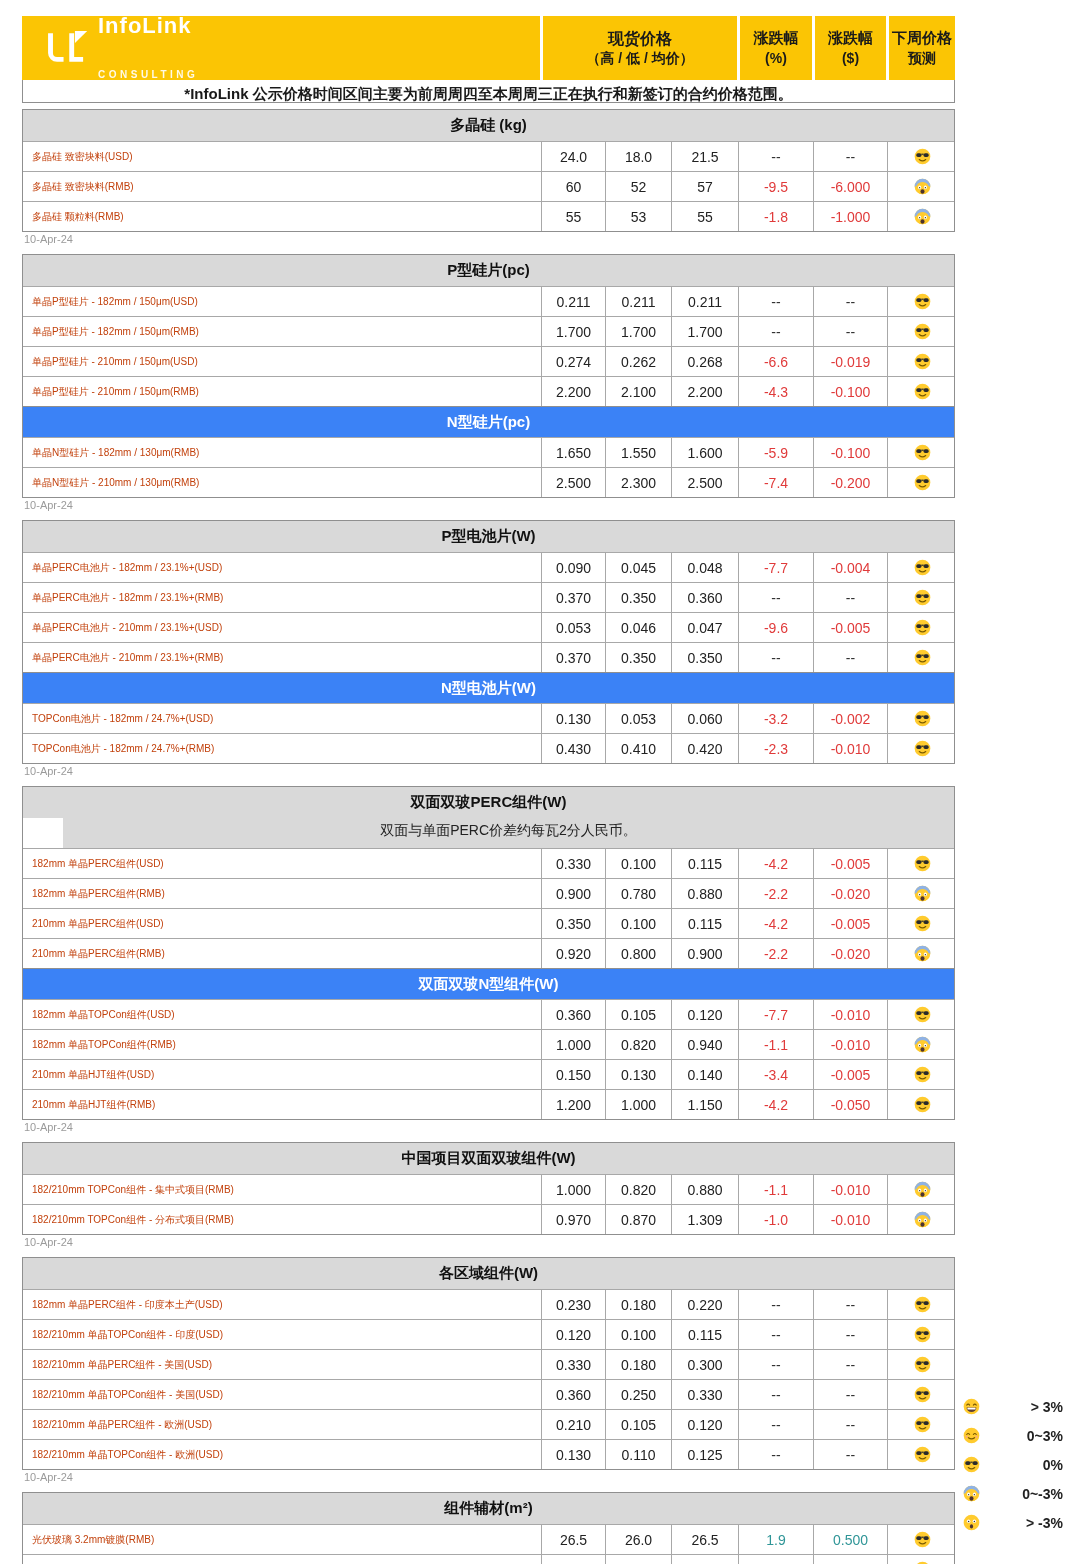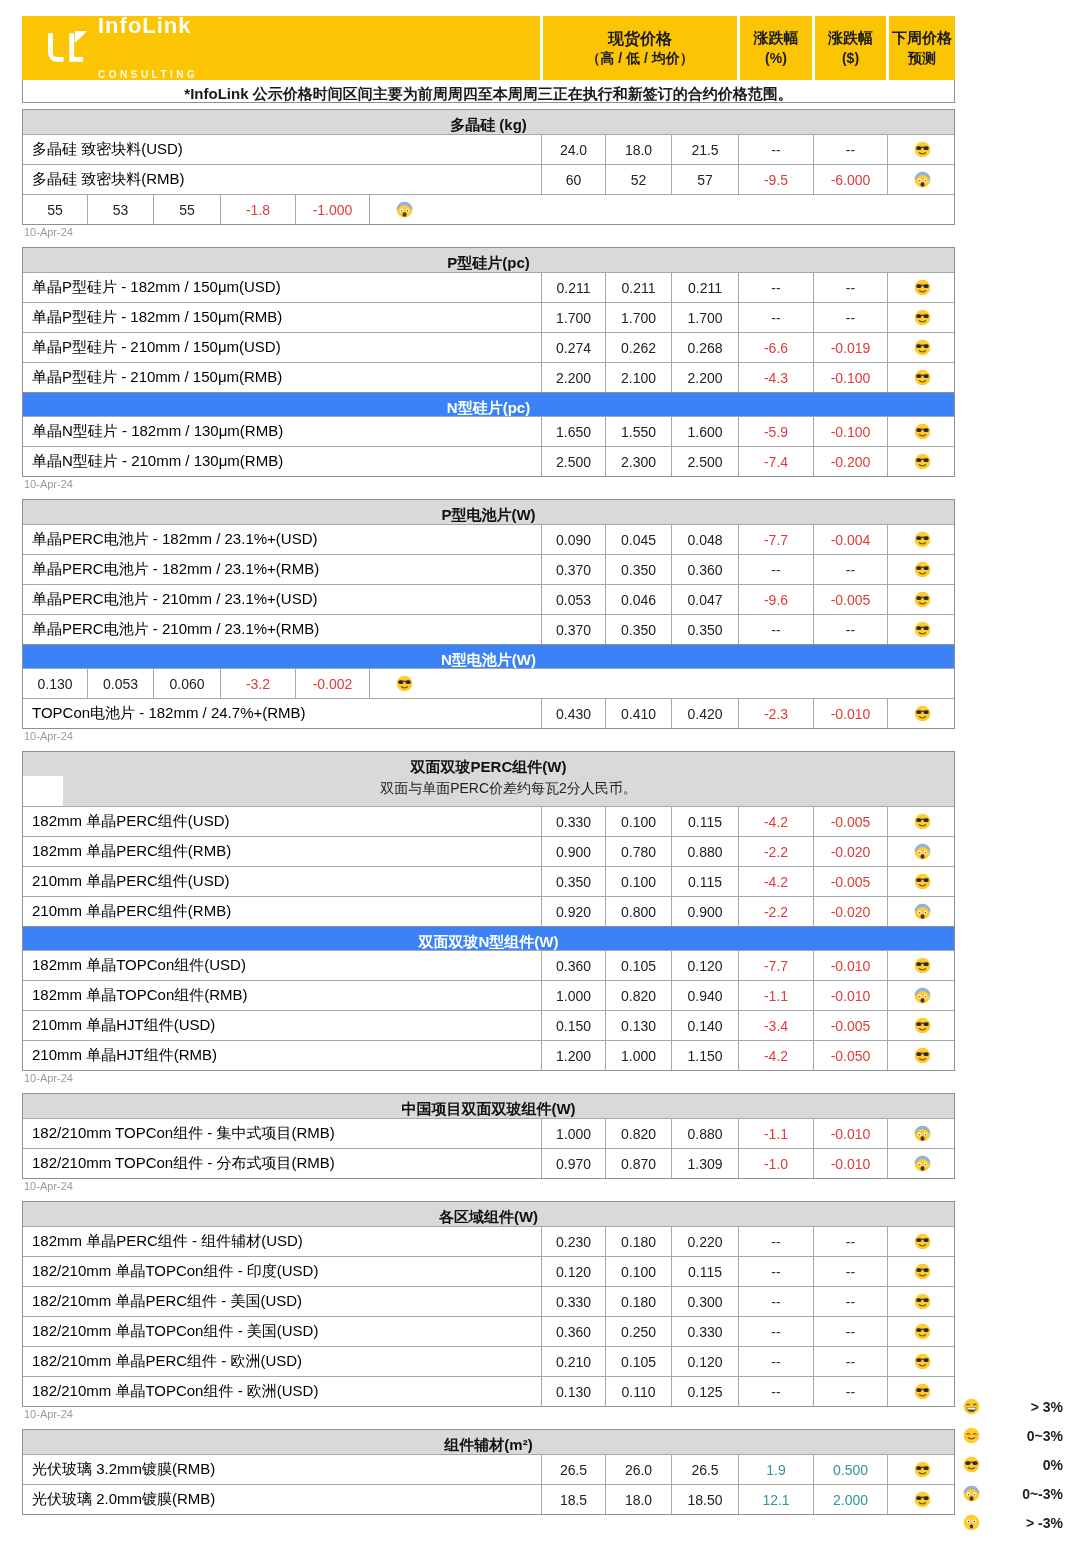"多晶硅 (kg)" .sec-title { height: 24px -> 31px }
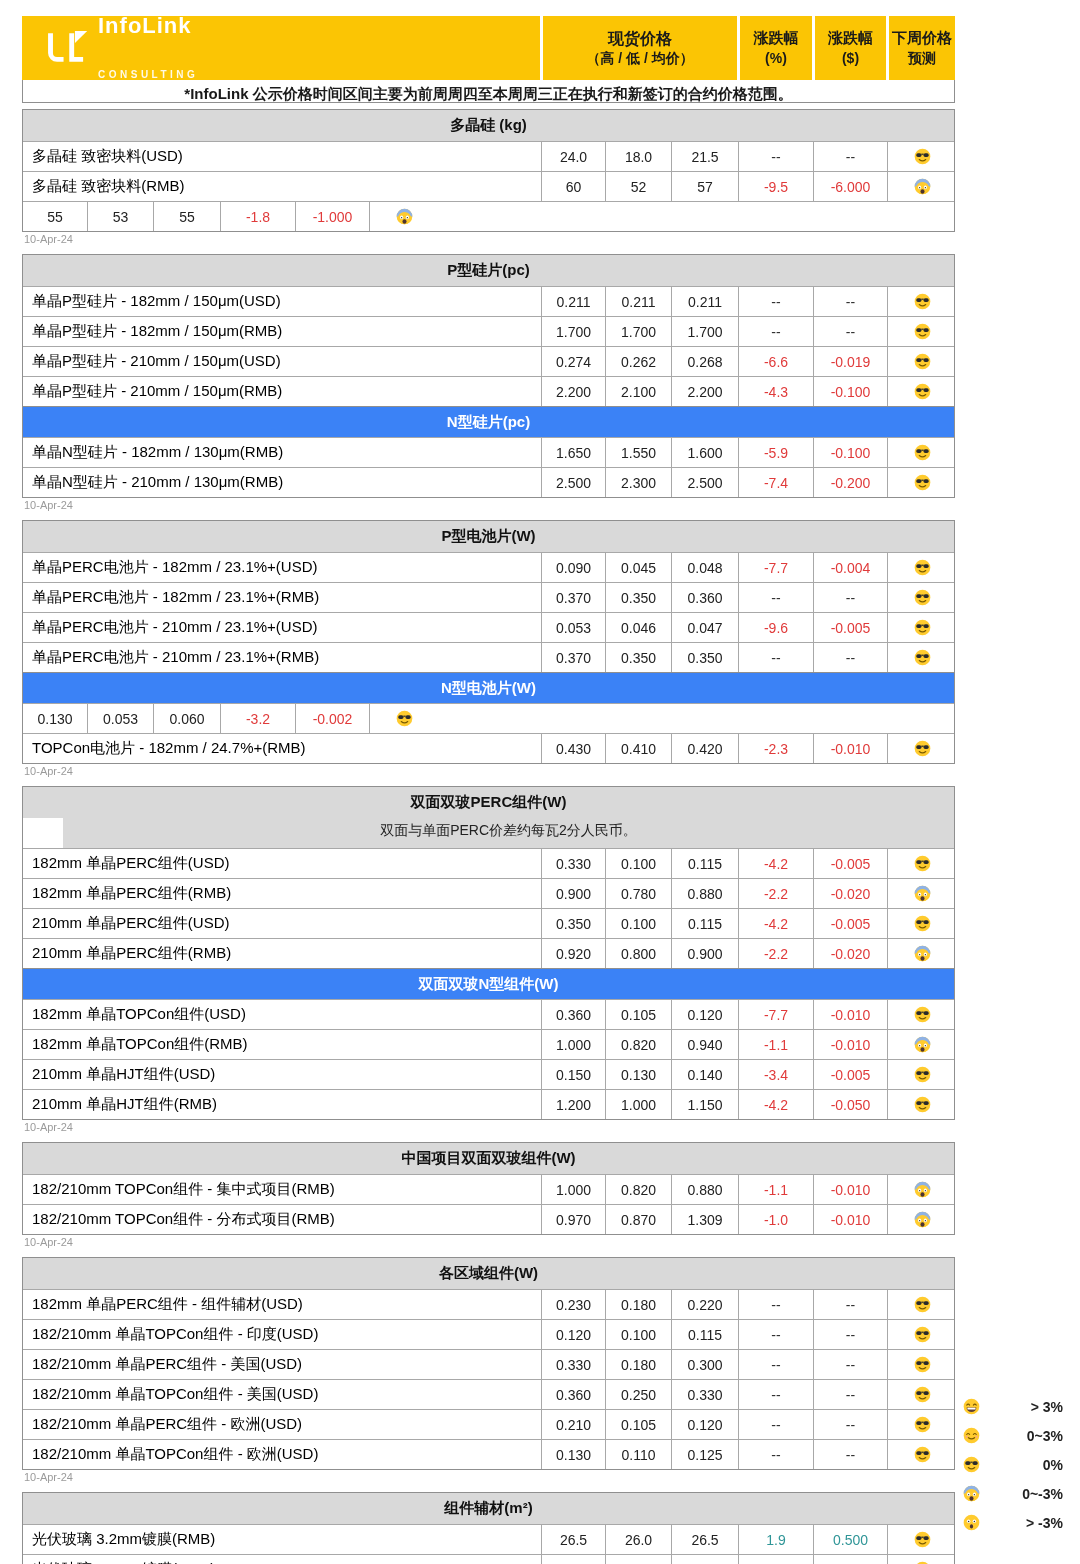"多晶硅 致密块料(USD)" .c-name { color: #000000 -> #c2410c; font-size: 15px -> 10px }
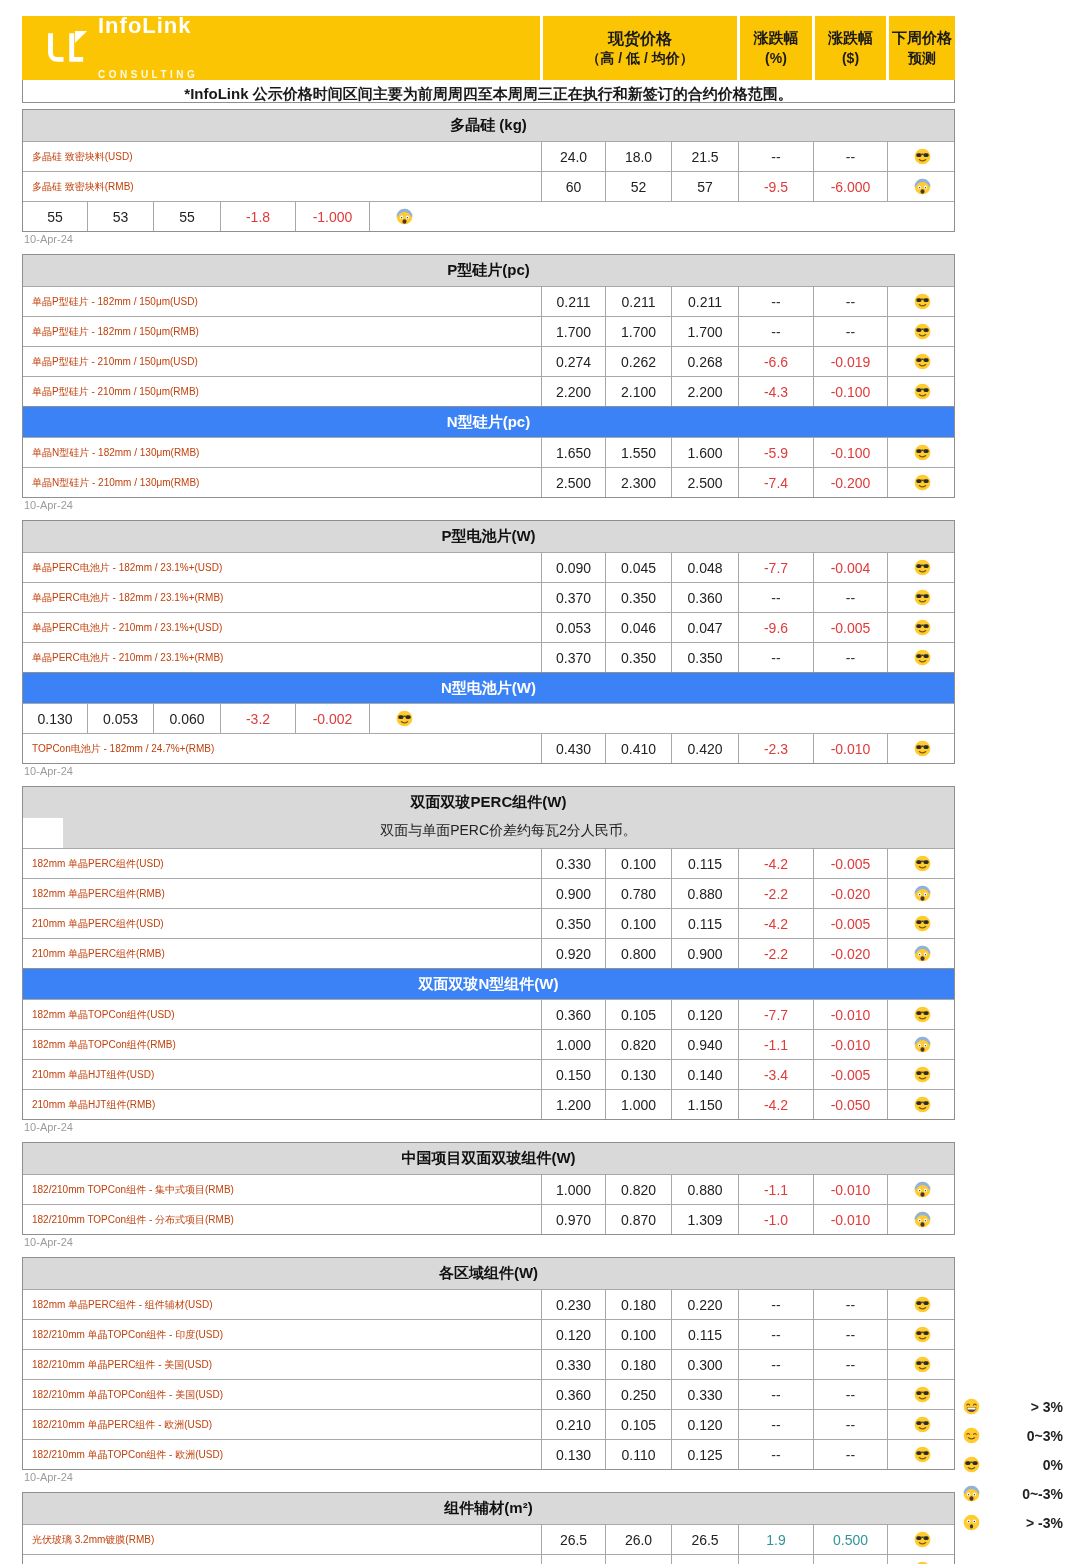"多晶硅 颗粒料(RMB)" div.cell { html: none -> <div>多晶硅 颗粒料(RMB)</div> }
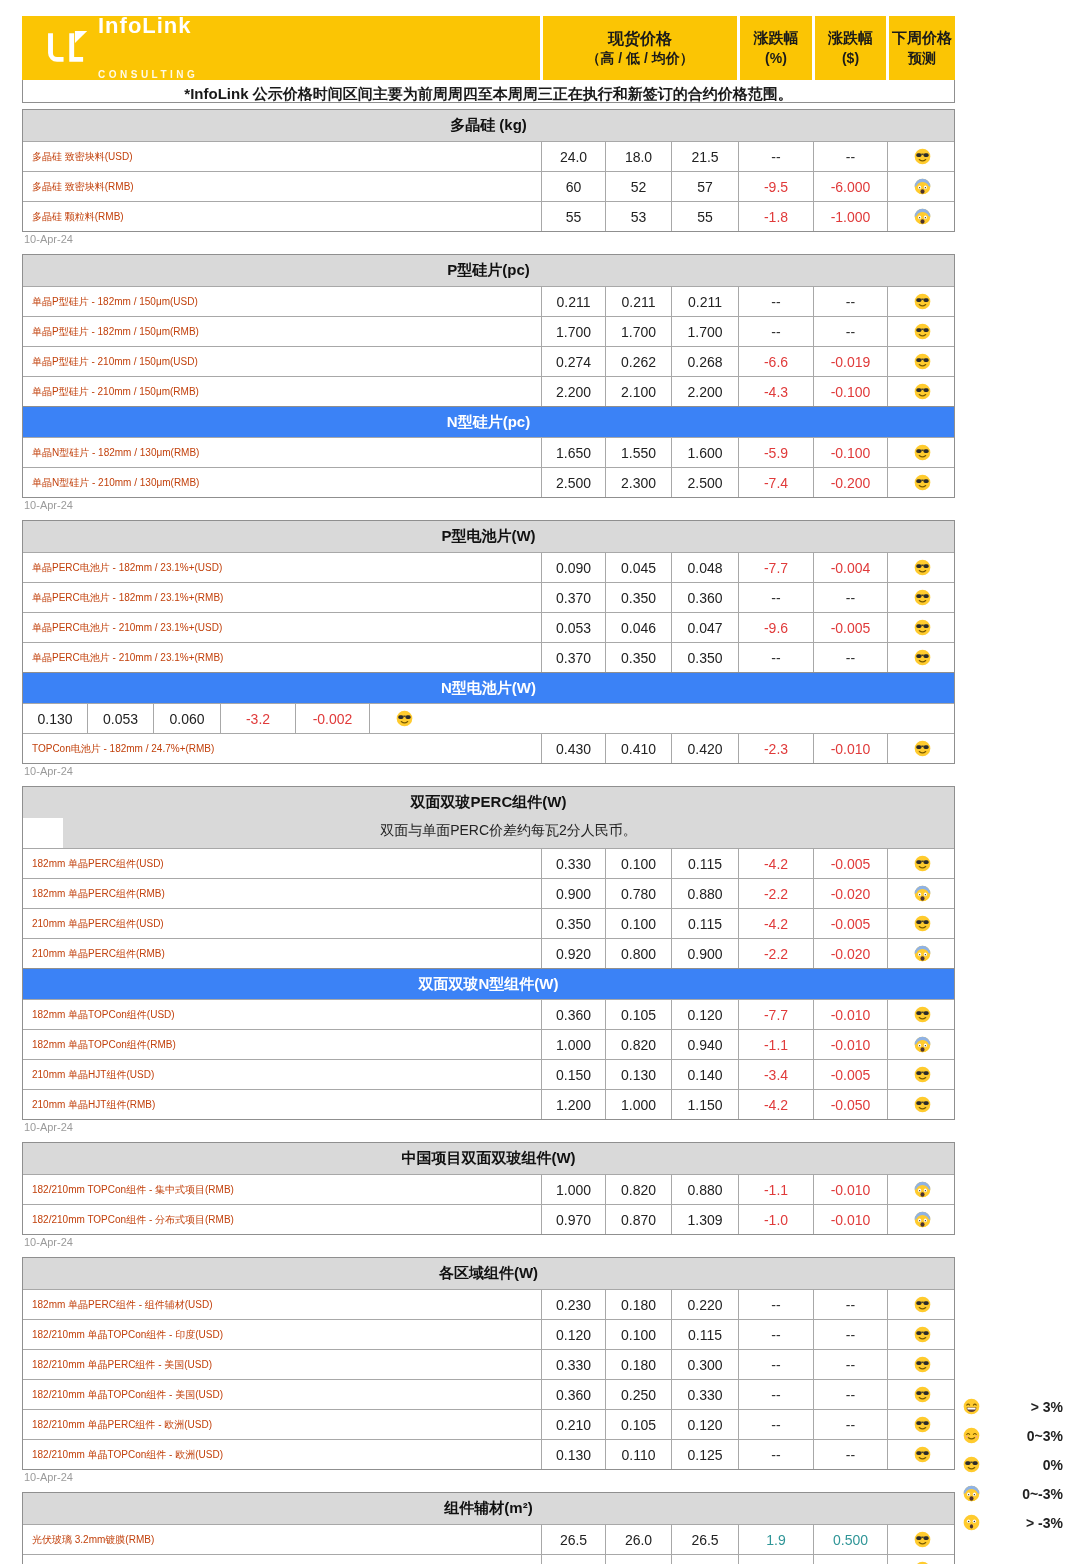"TOPCon电池片 - 182mm / 24.7%+(USD)" div.cell { html: none -> <div>TOPCon电池片 - 182mm / 24.7%+(USD)</div> }
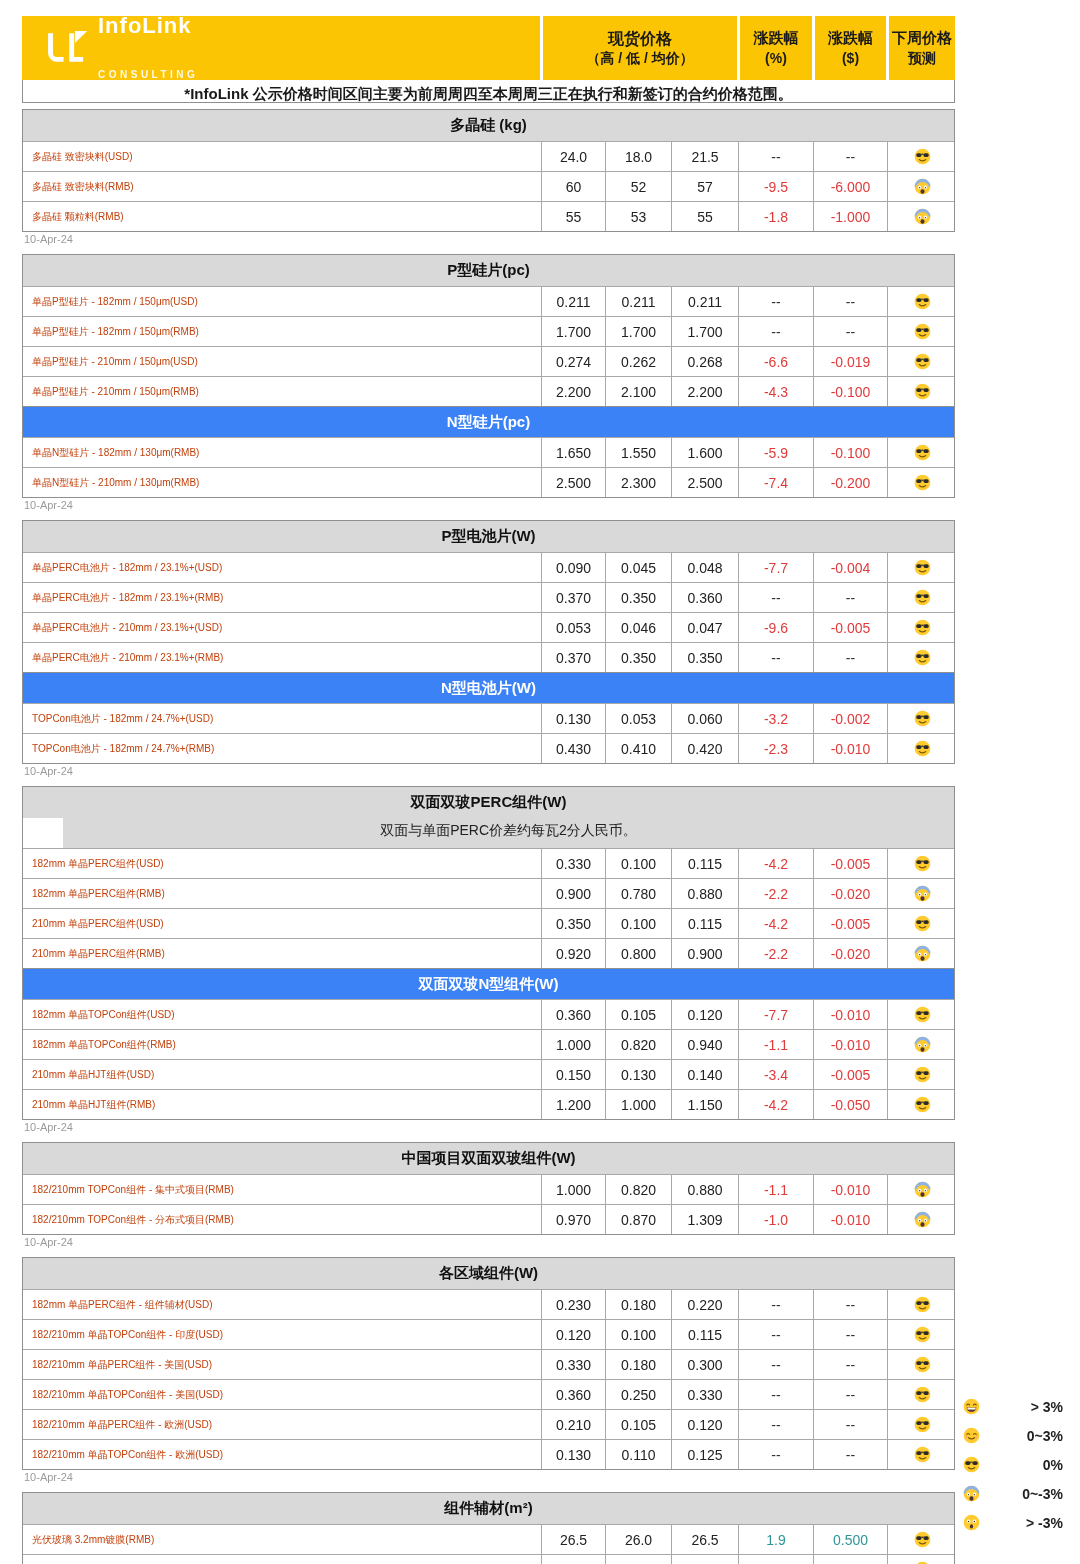"182mm 单晶PERC组件 - 组件辅材(USD)" div.cell { text: 组件辅材 -> 印度本土产 }
